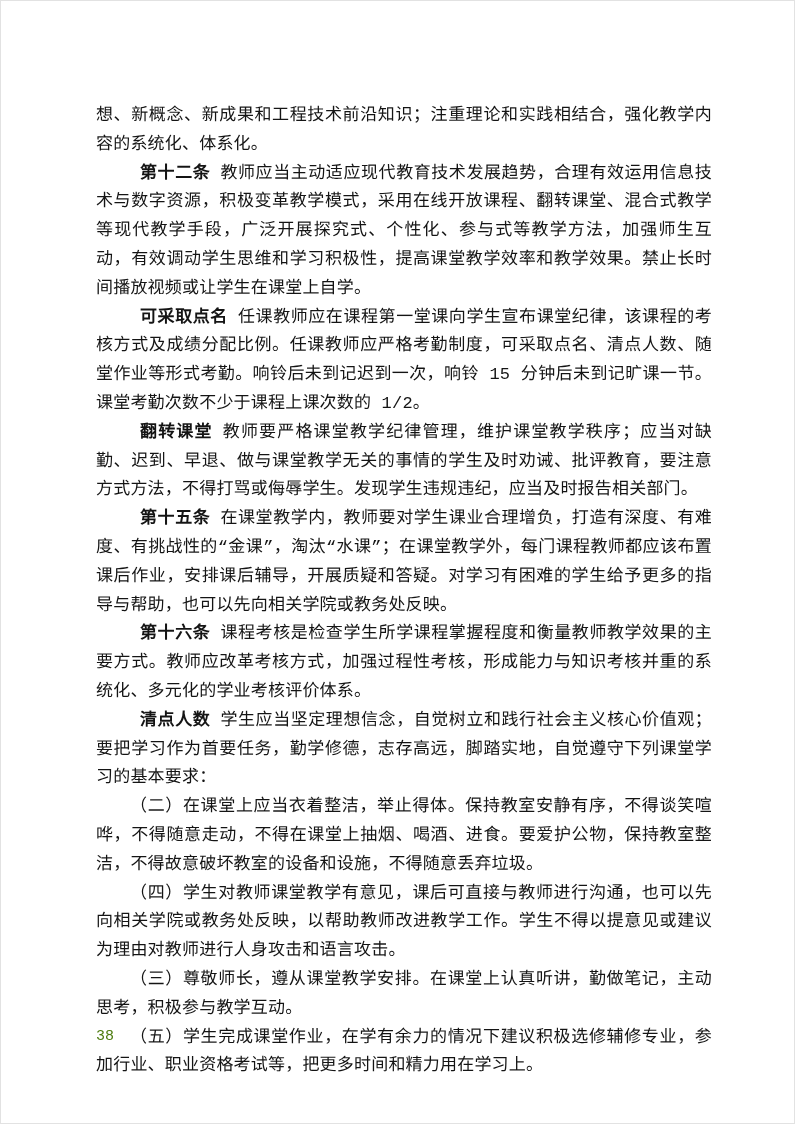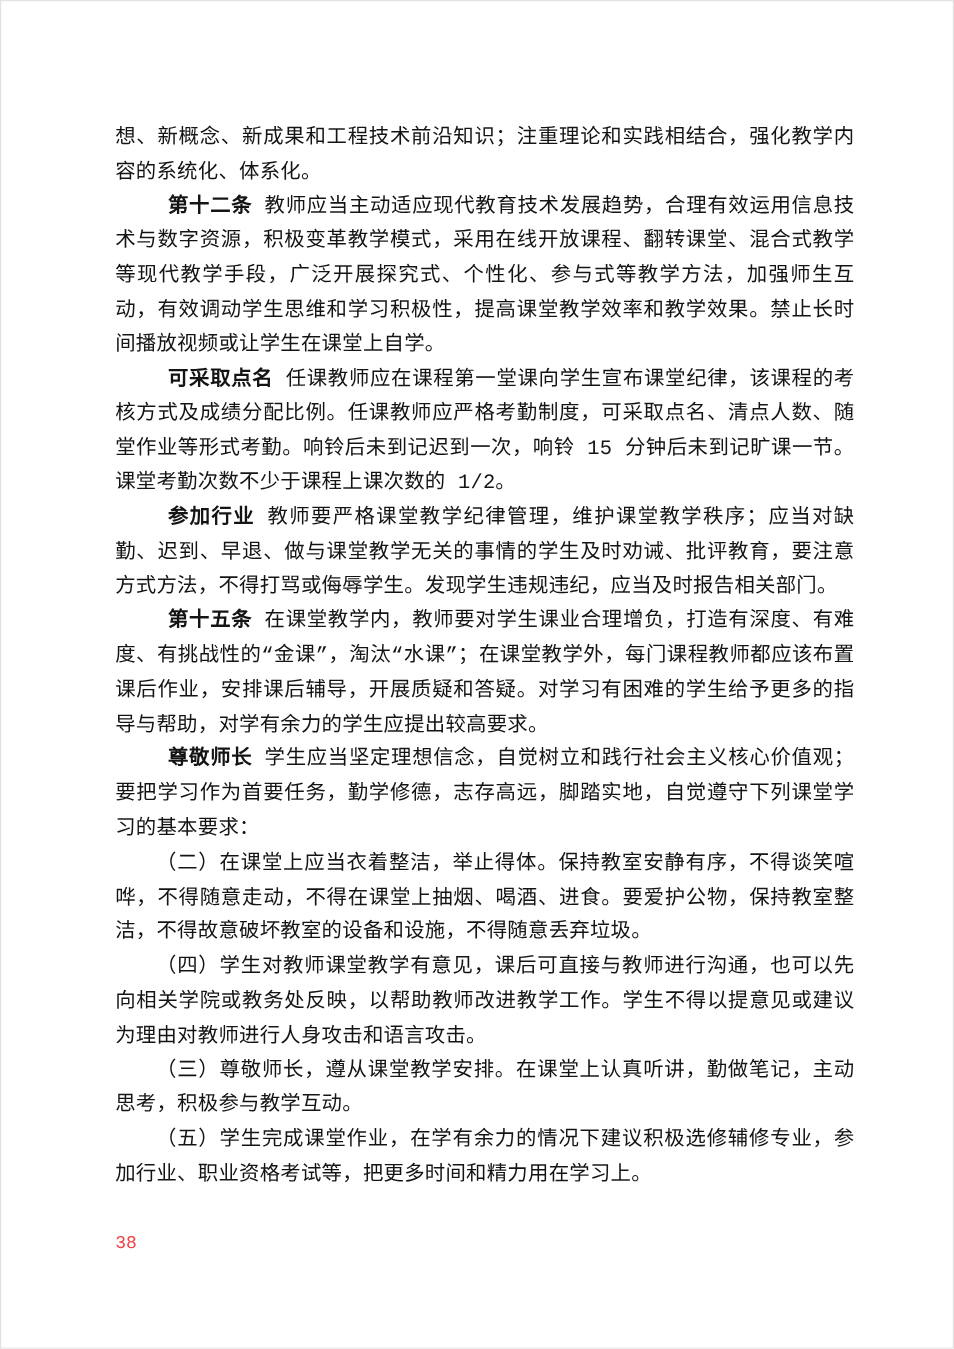"参加行业" span.article-label { text: 参加行业 -> 翻转课堂 }
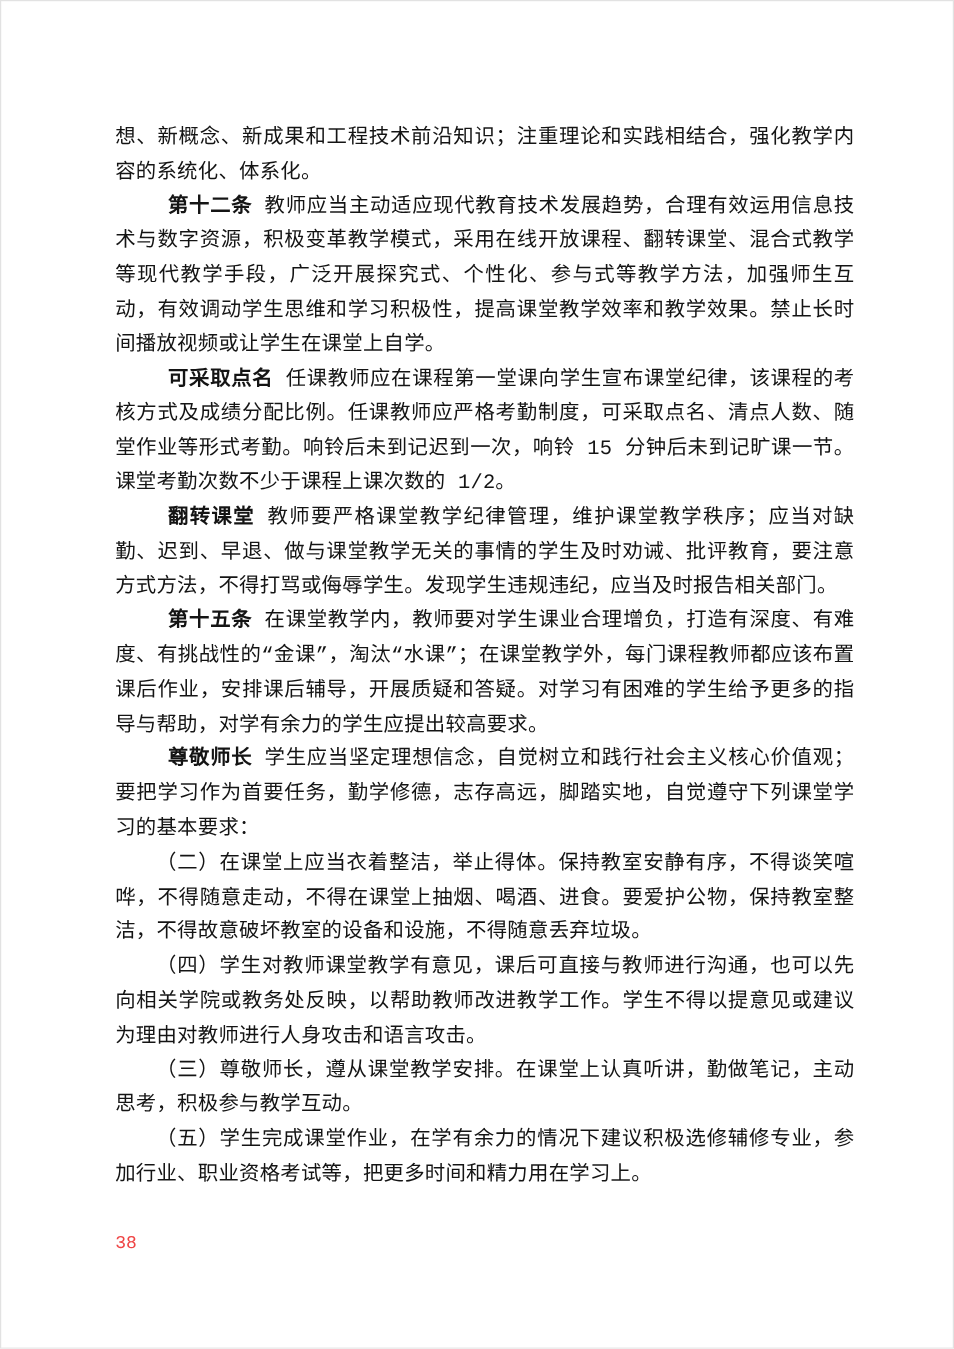"在课堂教学内，教师要对学生课业合理增负，打造有深度、有难度、有挑战性的“金课”，" span { text: 对学有余力的学生应提出较高要求 -> 也可以先向相关学院或教务处反映 }
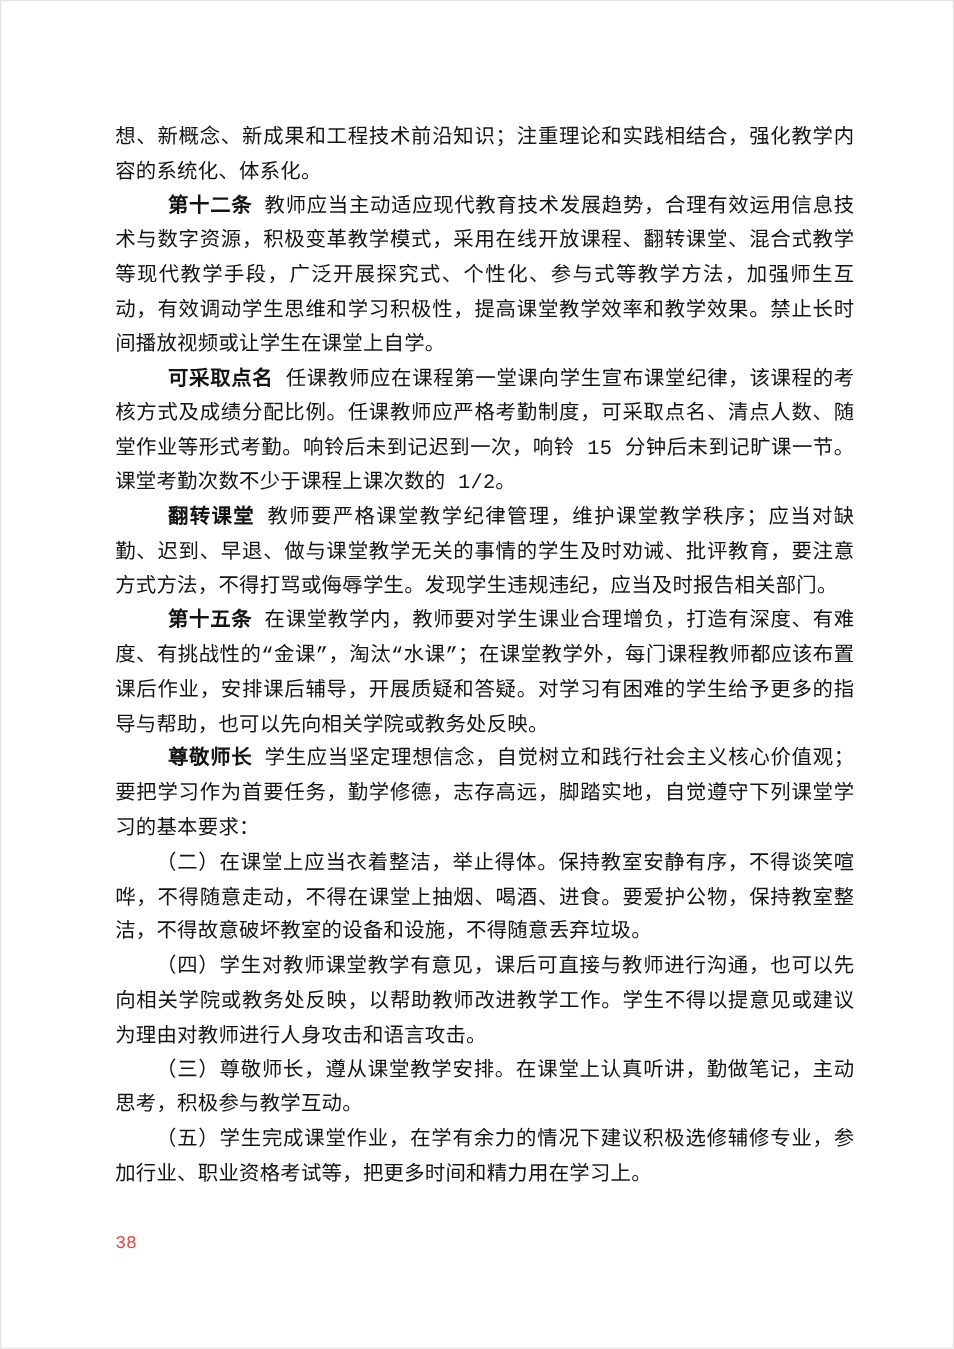"第十六条" p.indent { html: none -> <p><span>第十六条</span><span>课程考核是检查学生所学课程掌握程度和衡量教师教学效果的主要方式。教师应改革考核方式，加强过程性考核，形成能力与知识考核并重的系统化、多元化的学业考核评价体系。</span></p> }
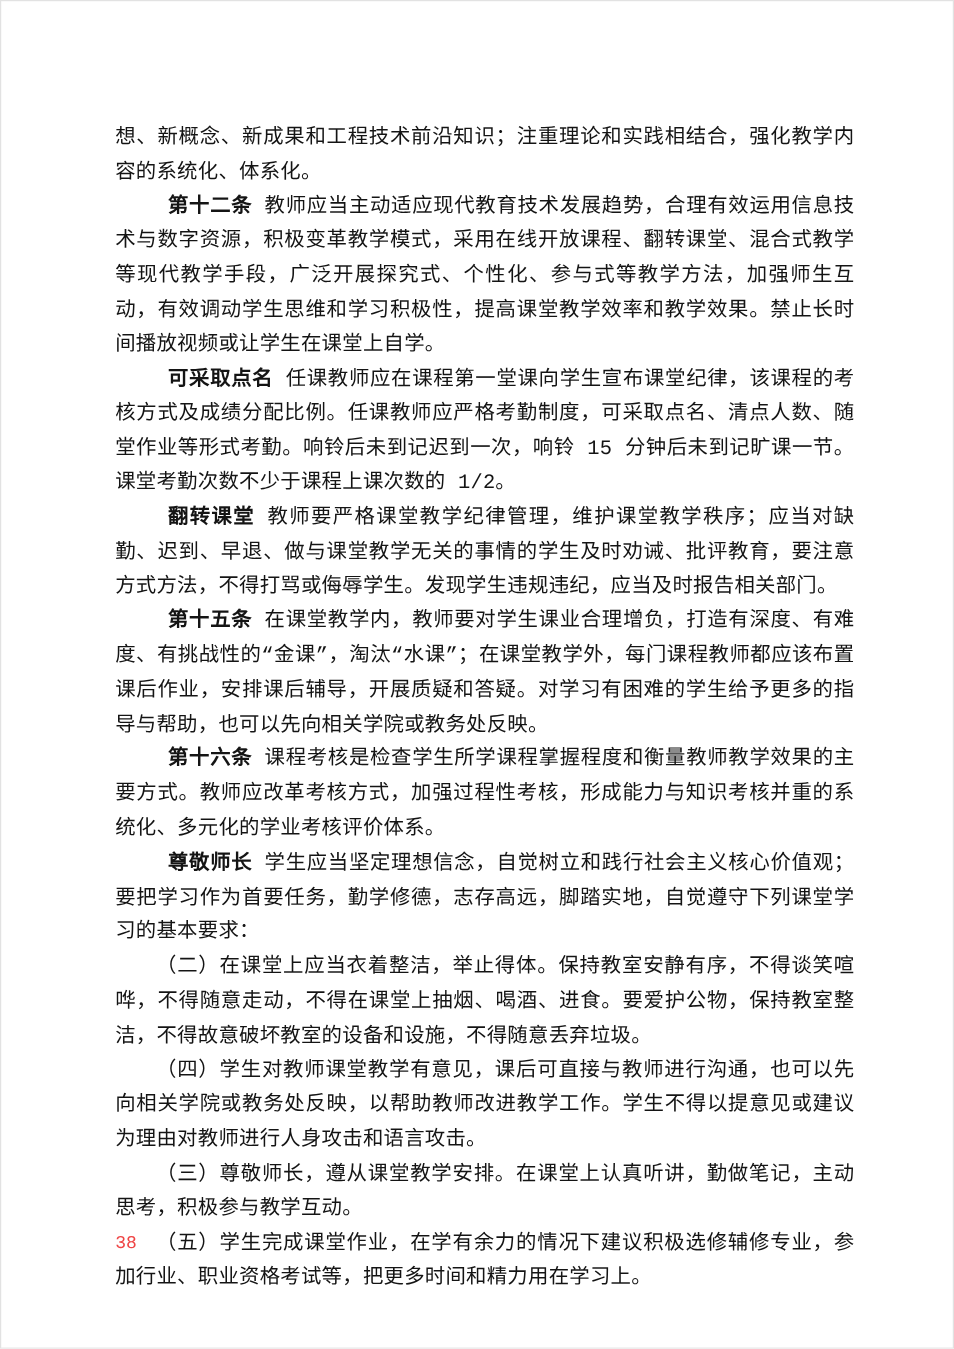"尊敬师长" span.article-label { text: 尊敬师长 -> 清点人数 }
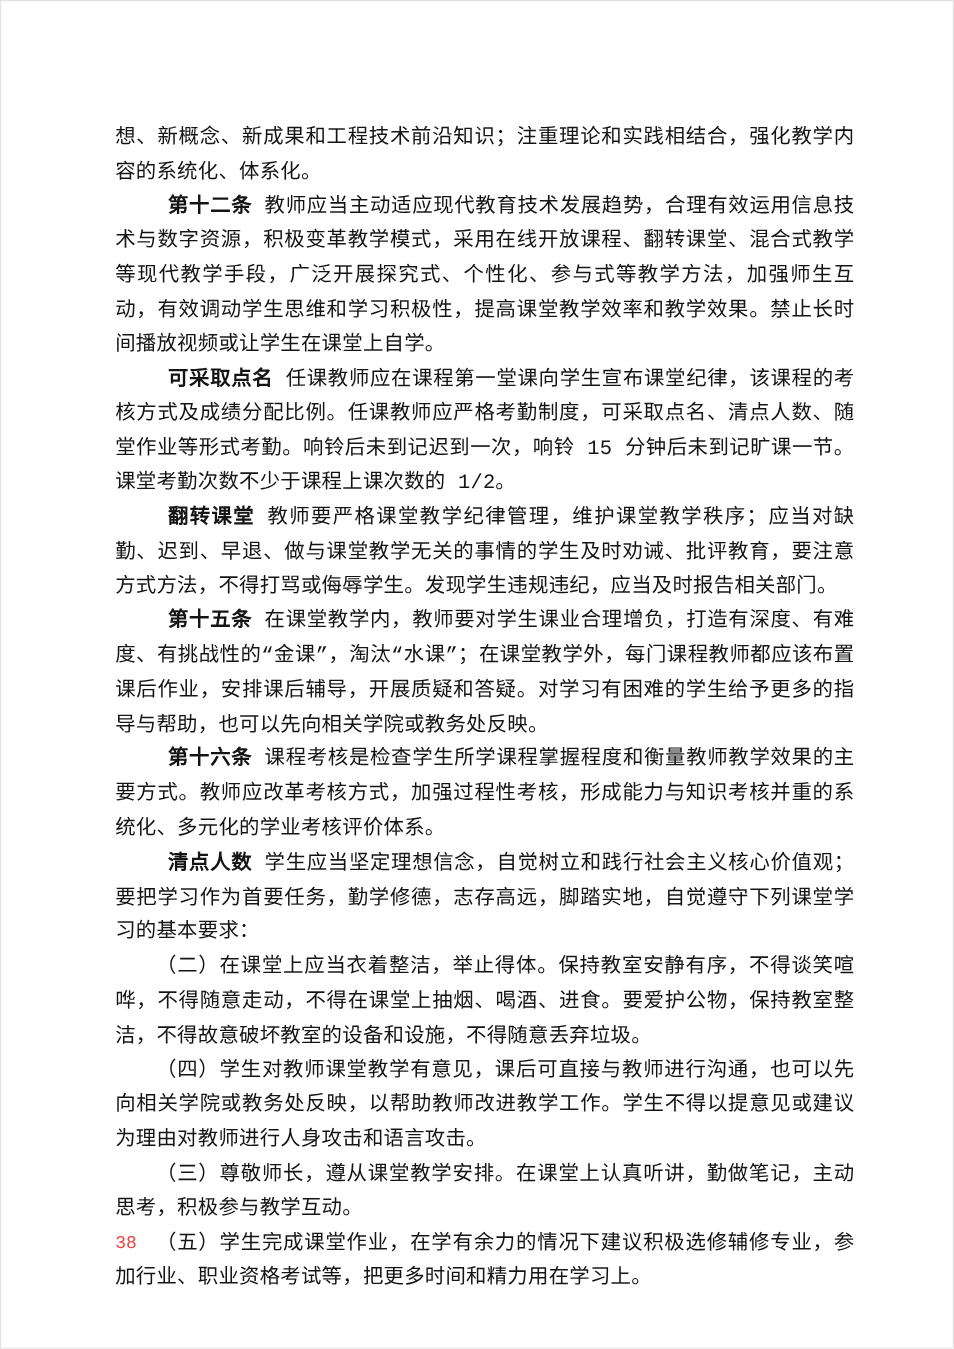"38" .page-number { color: #ef4444 -> #4d7c0f }
